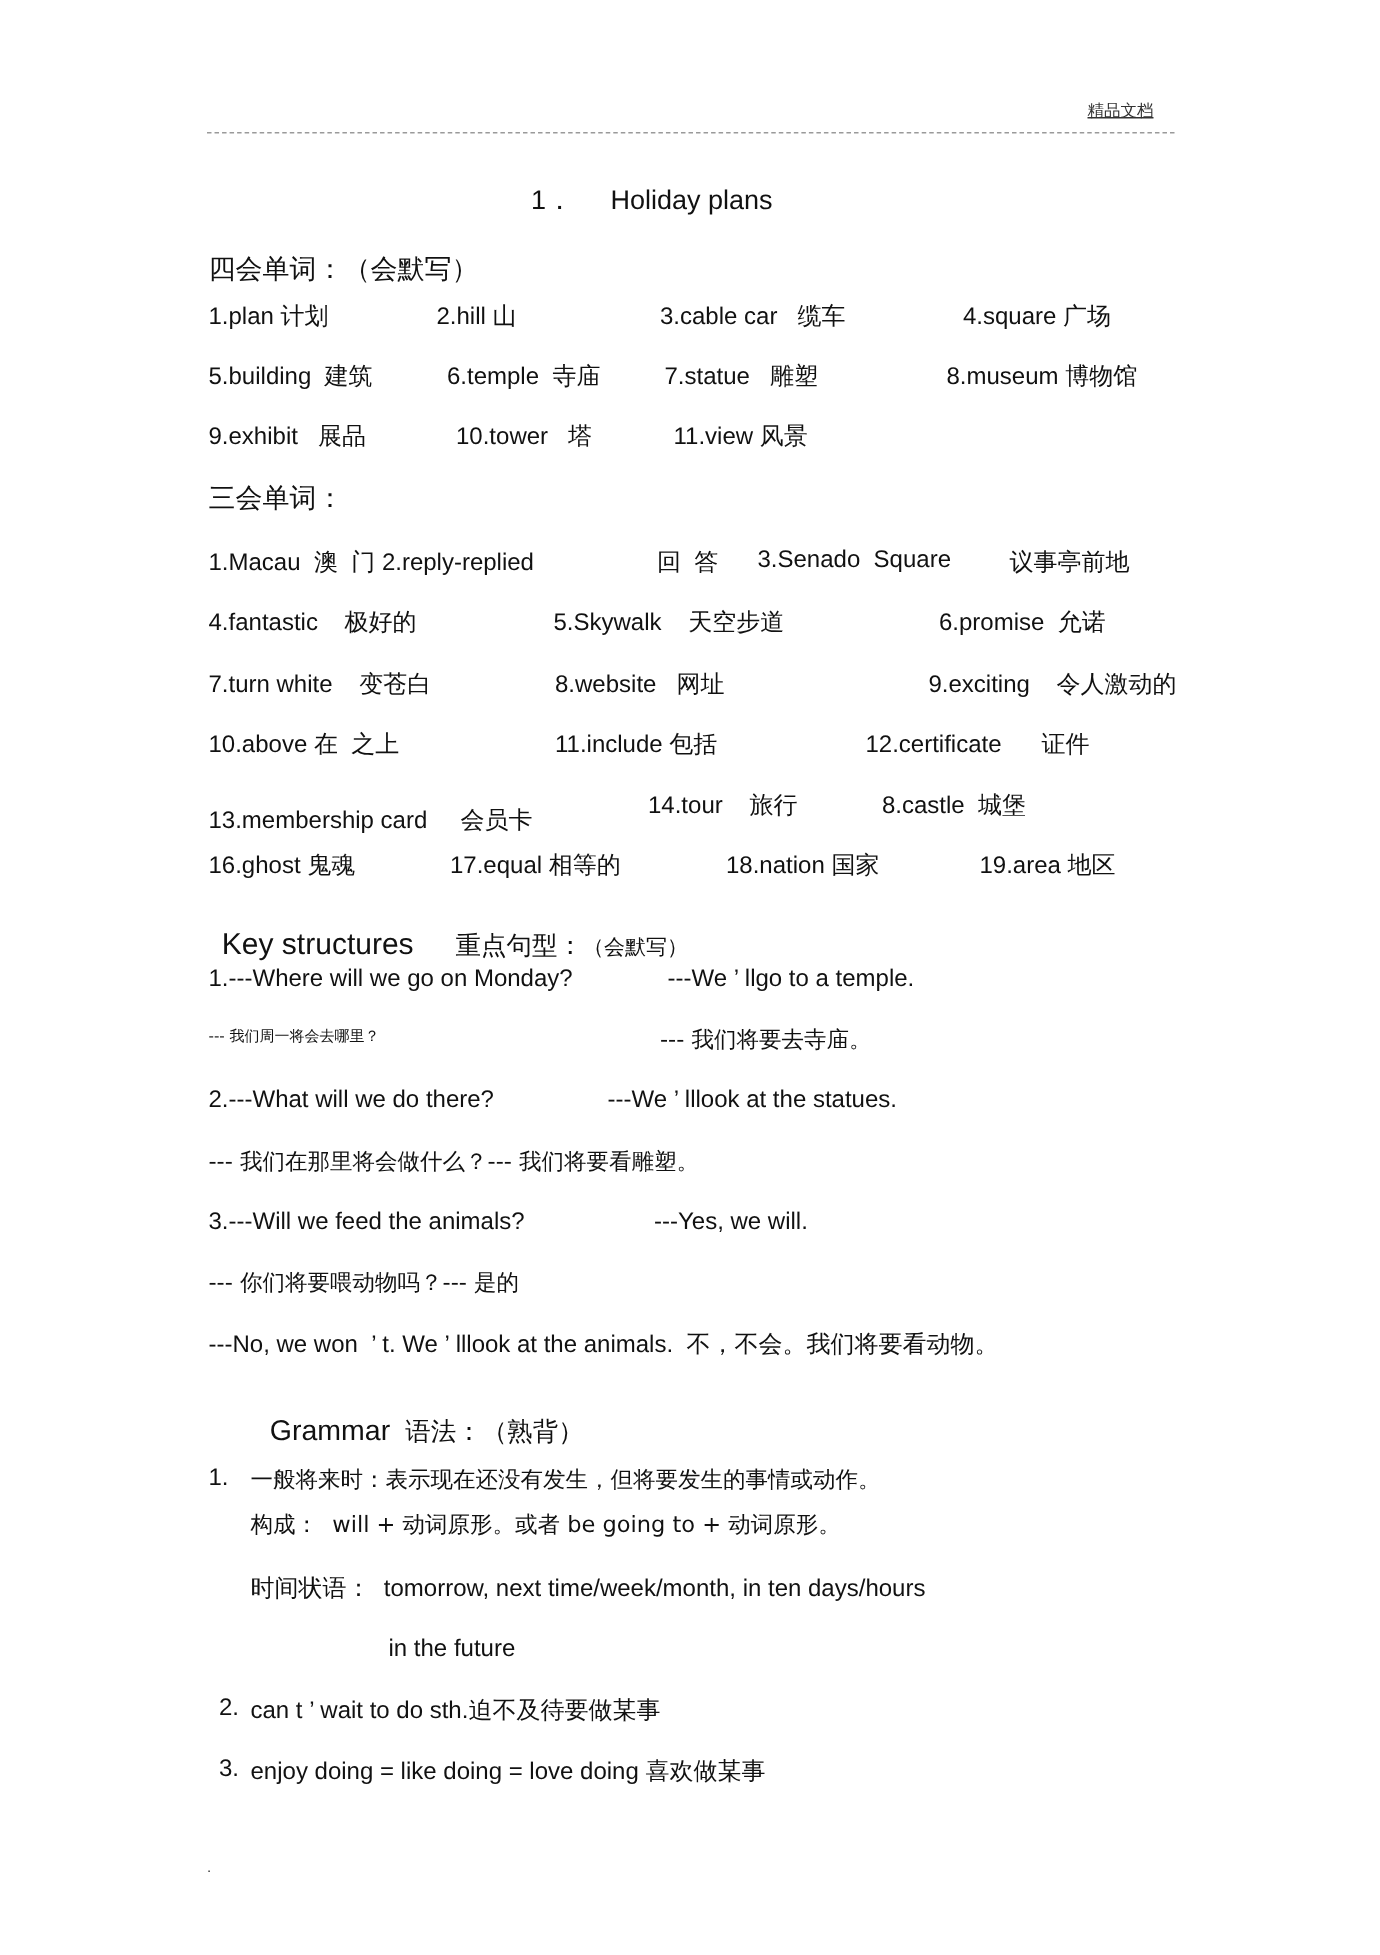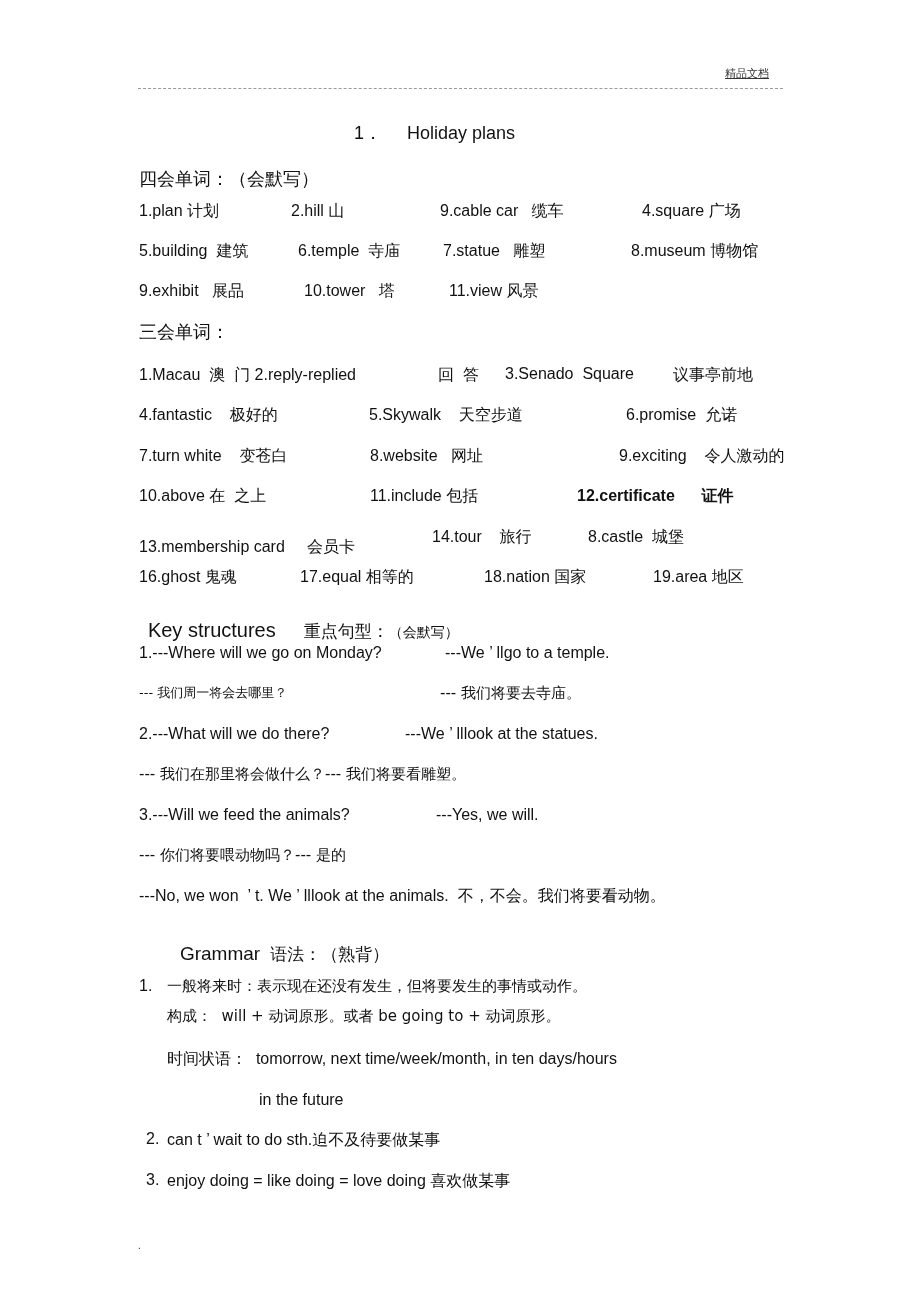"9.cable car 缆车" span.cell { text: 9.cable -> 3.cable }
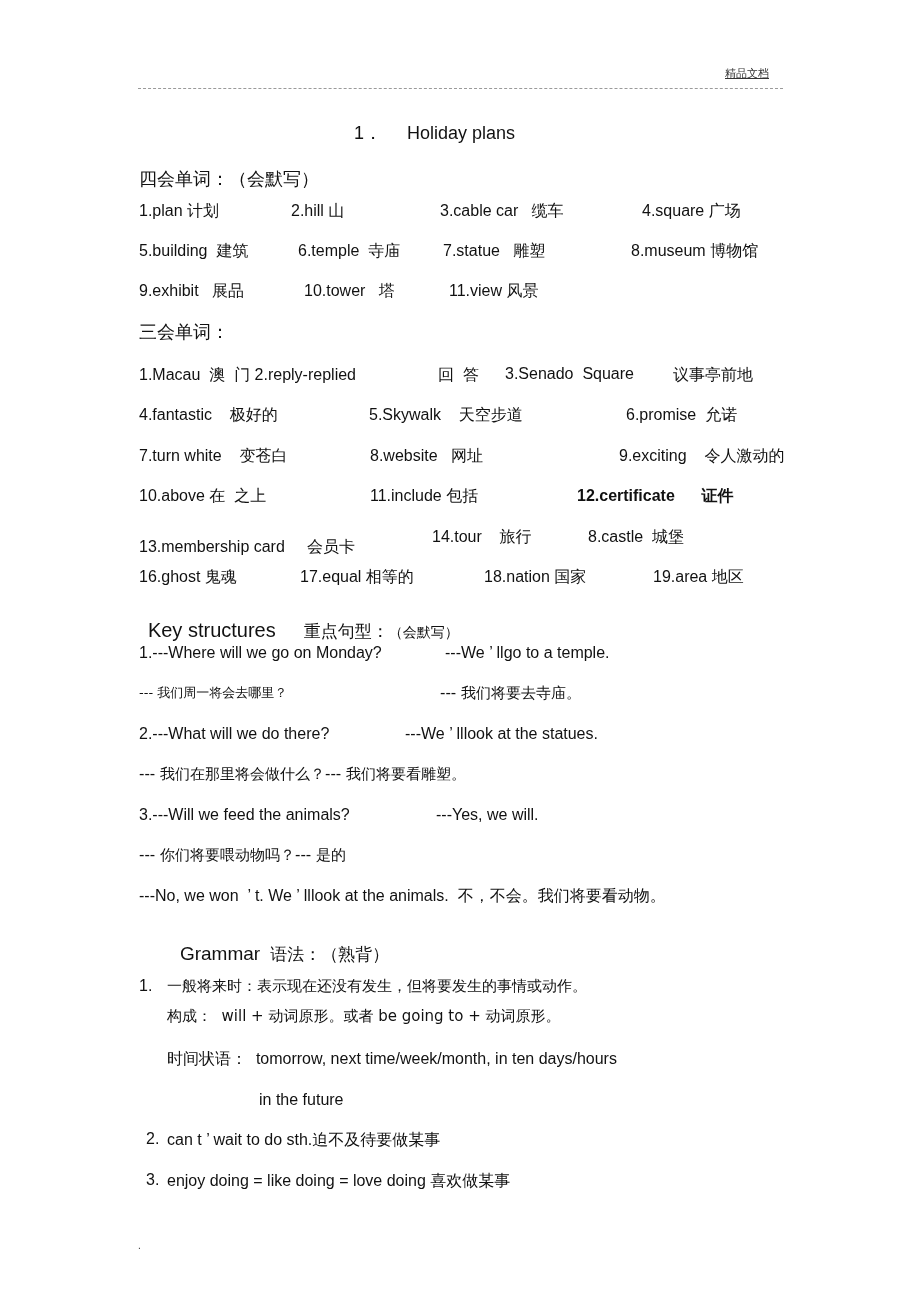"12.certificate 证件" span.cell { font-weight: bold -> none }
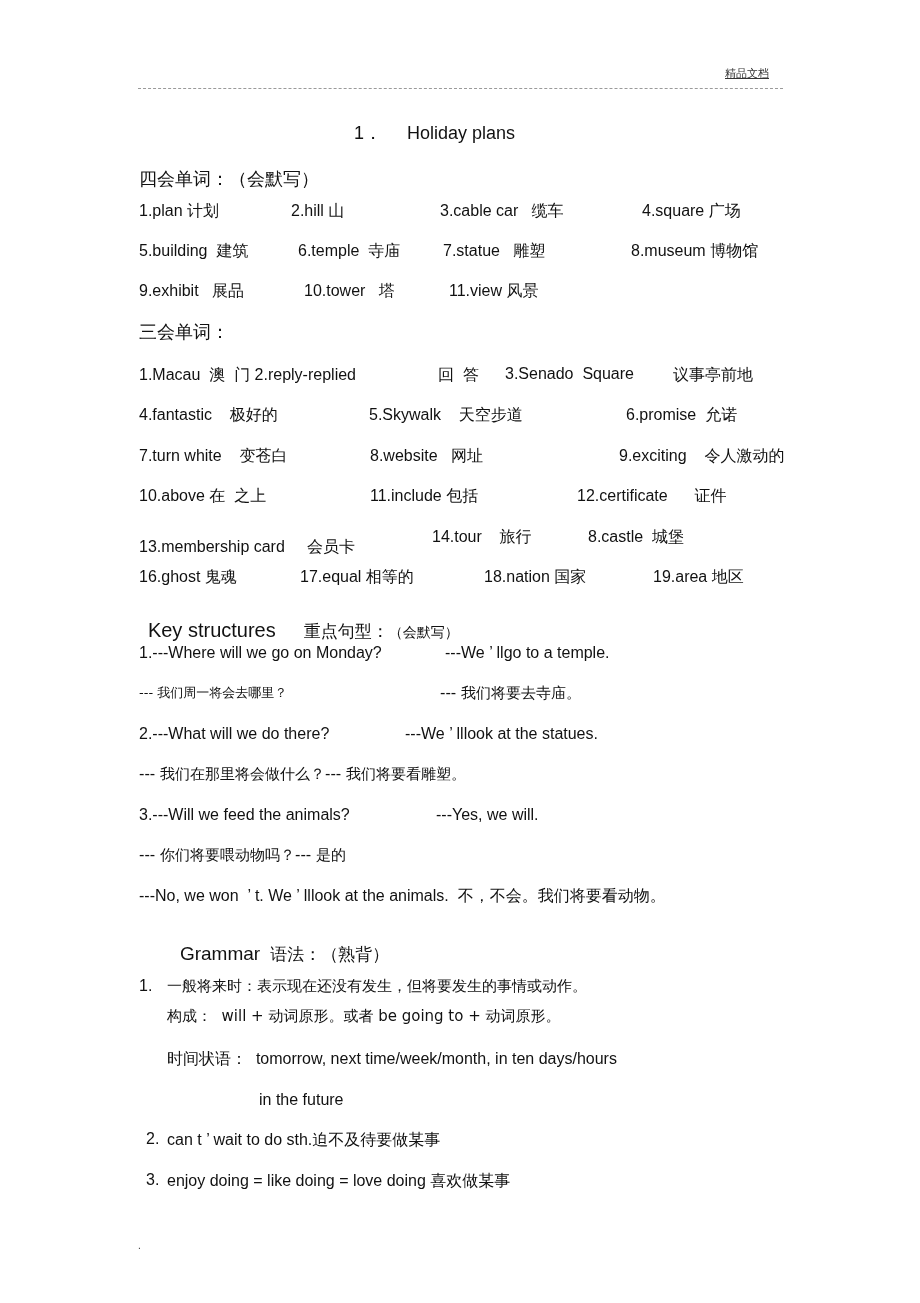"--- 我们周一将会去哪里？" span.cell { font-size: 13px -> 10px }
